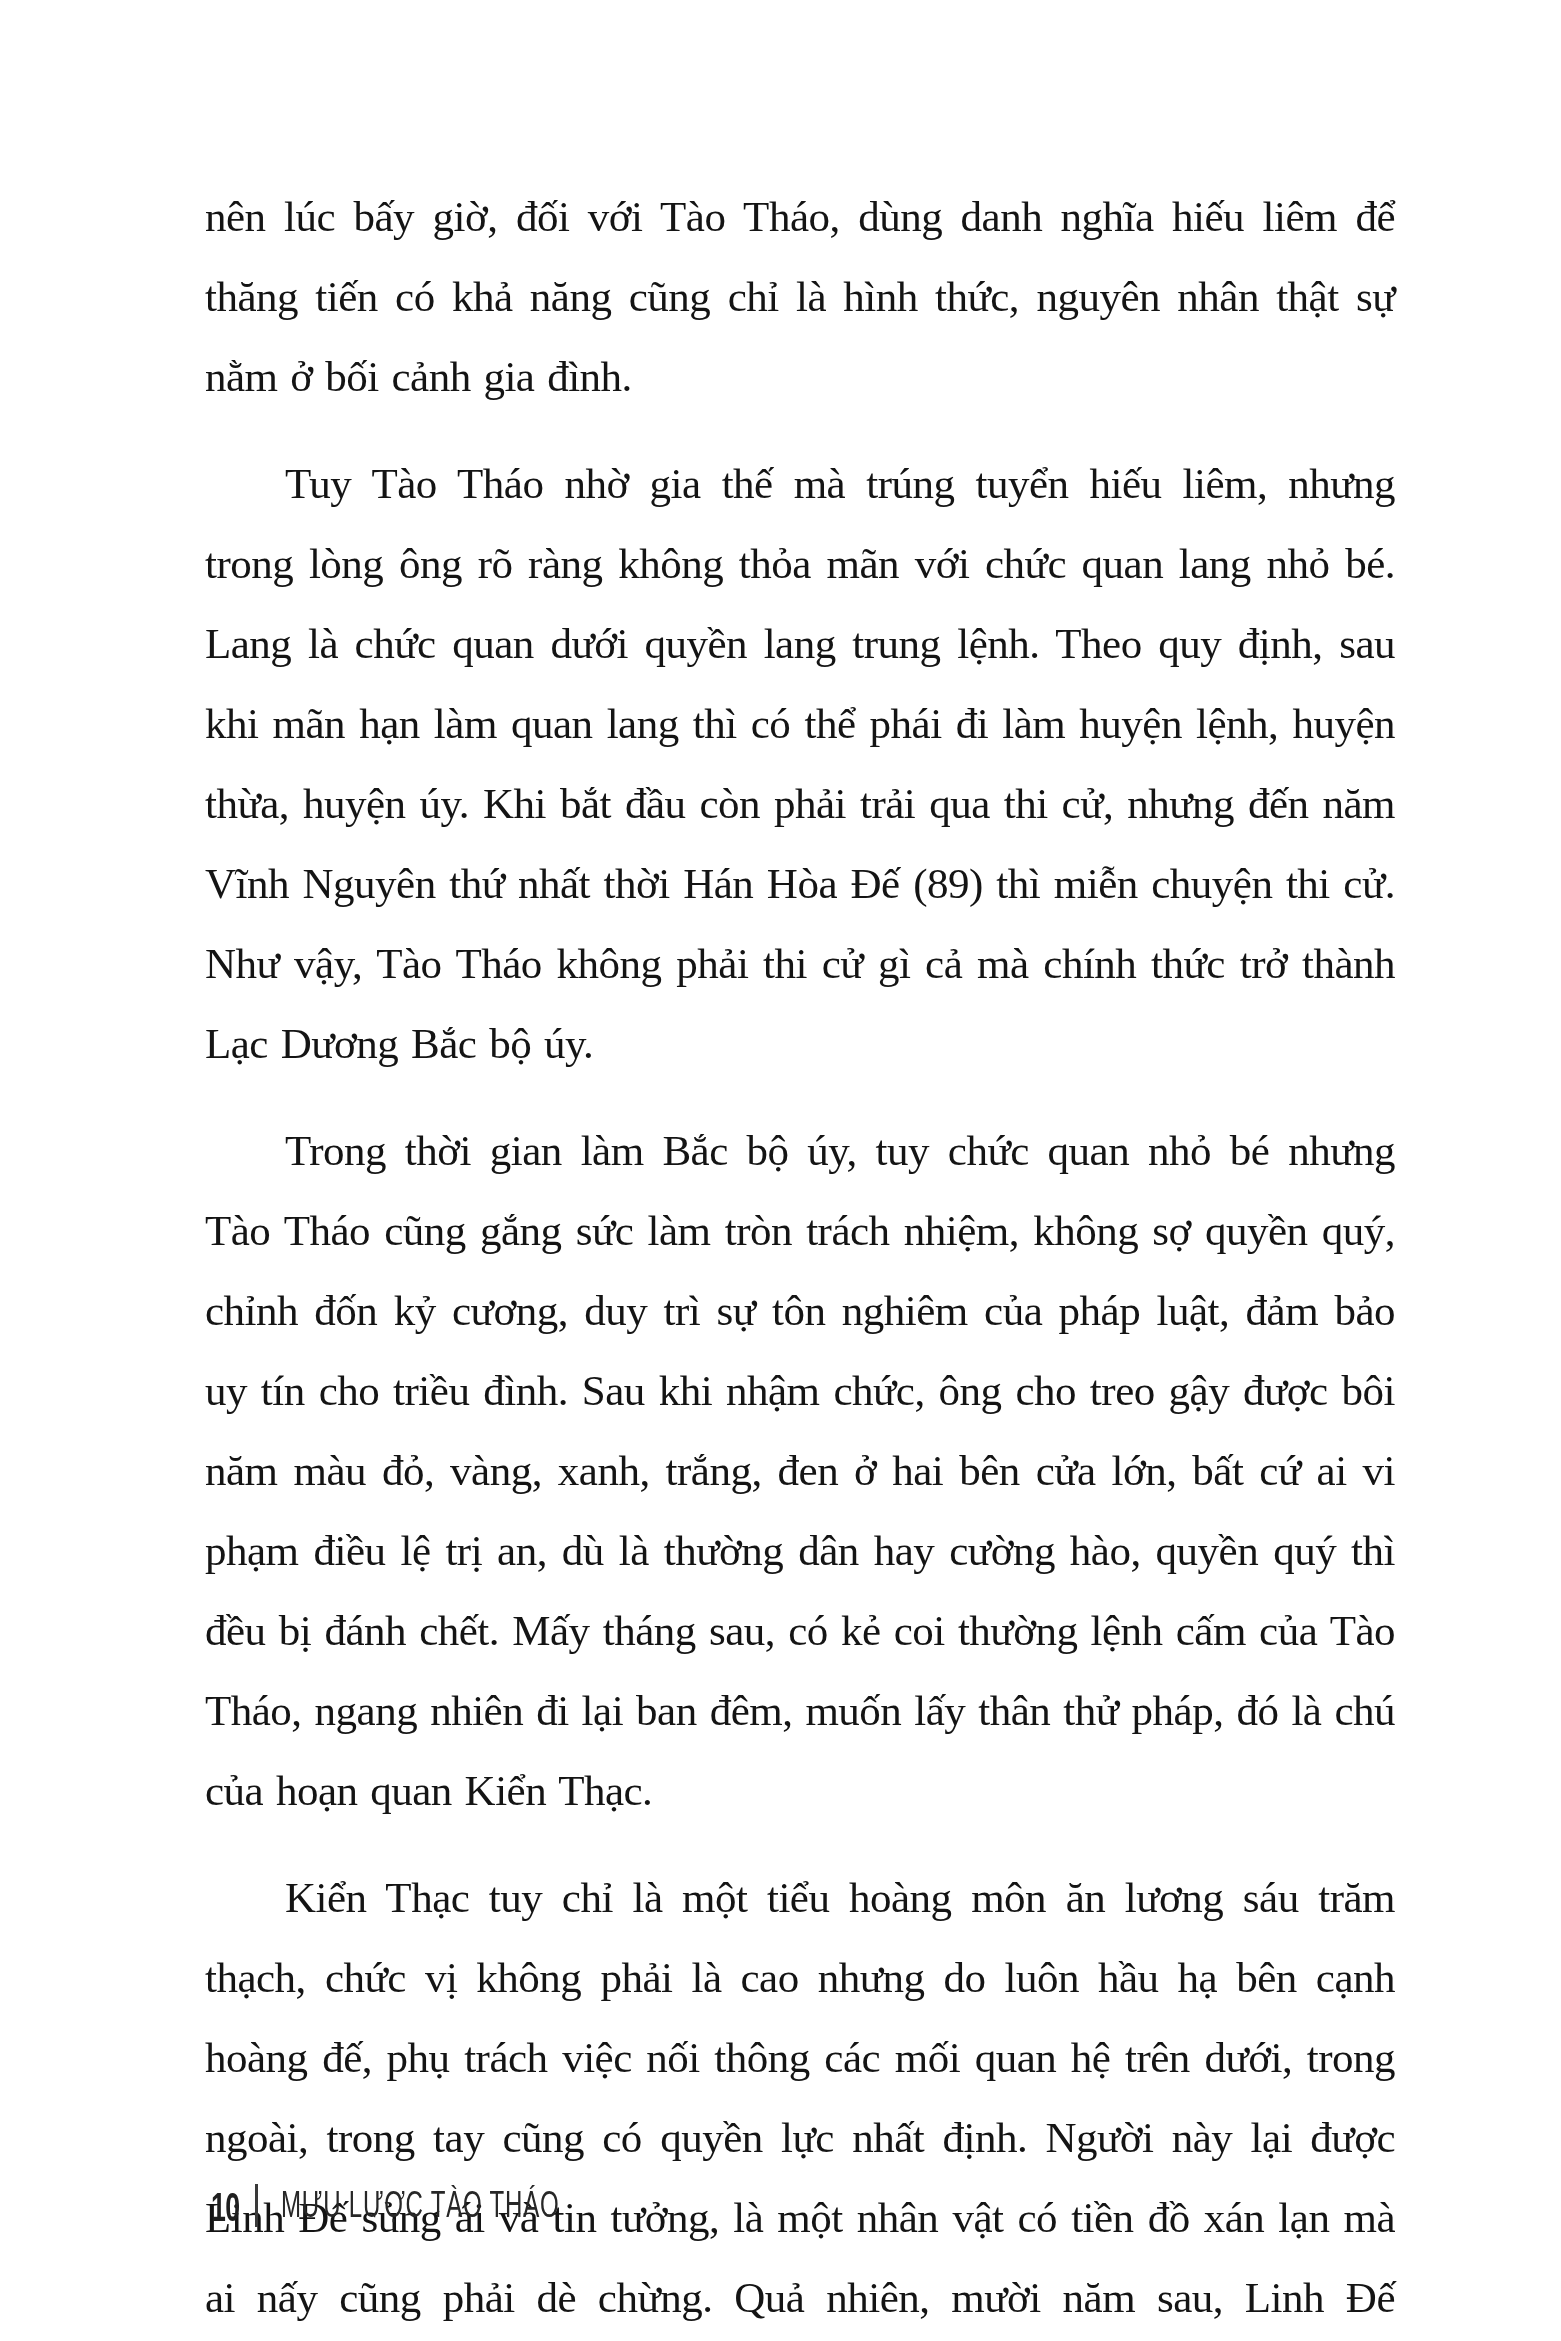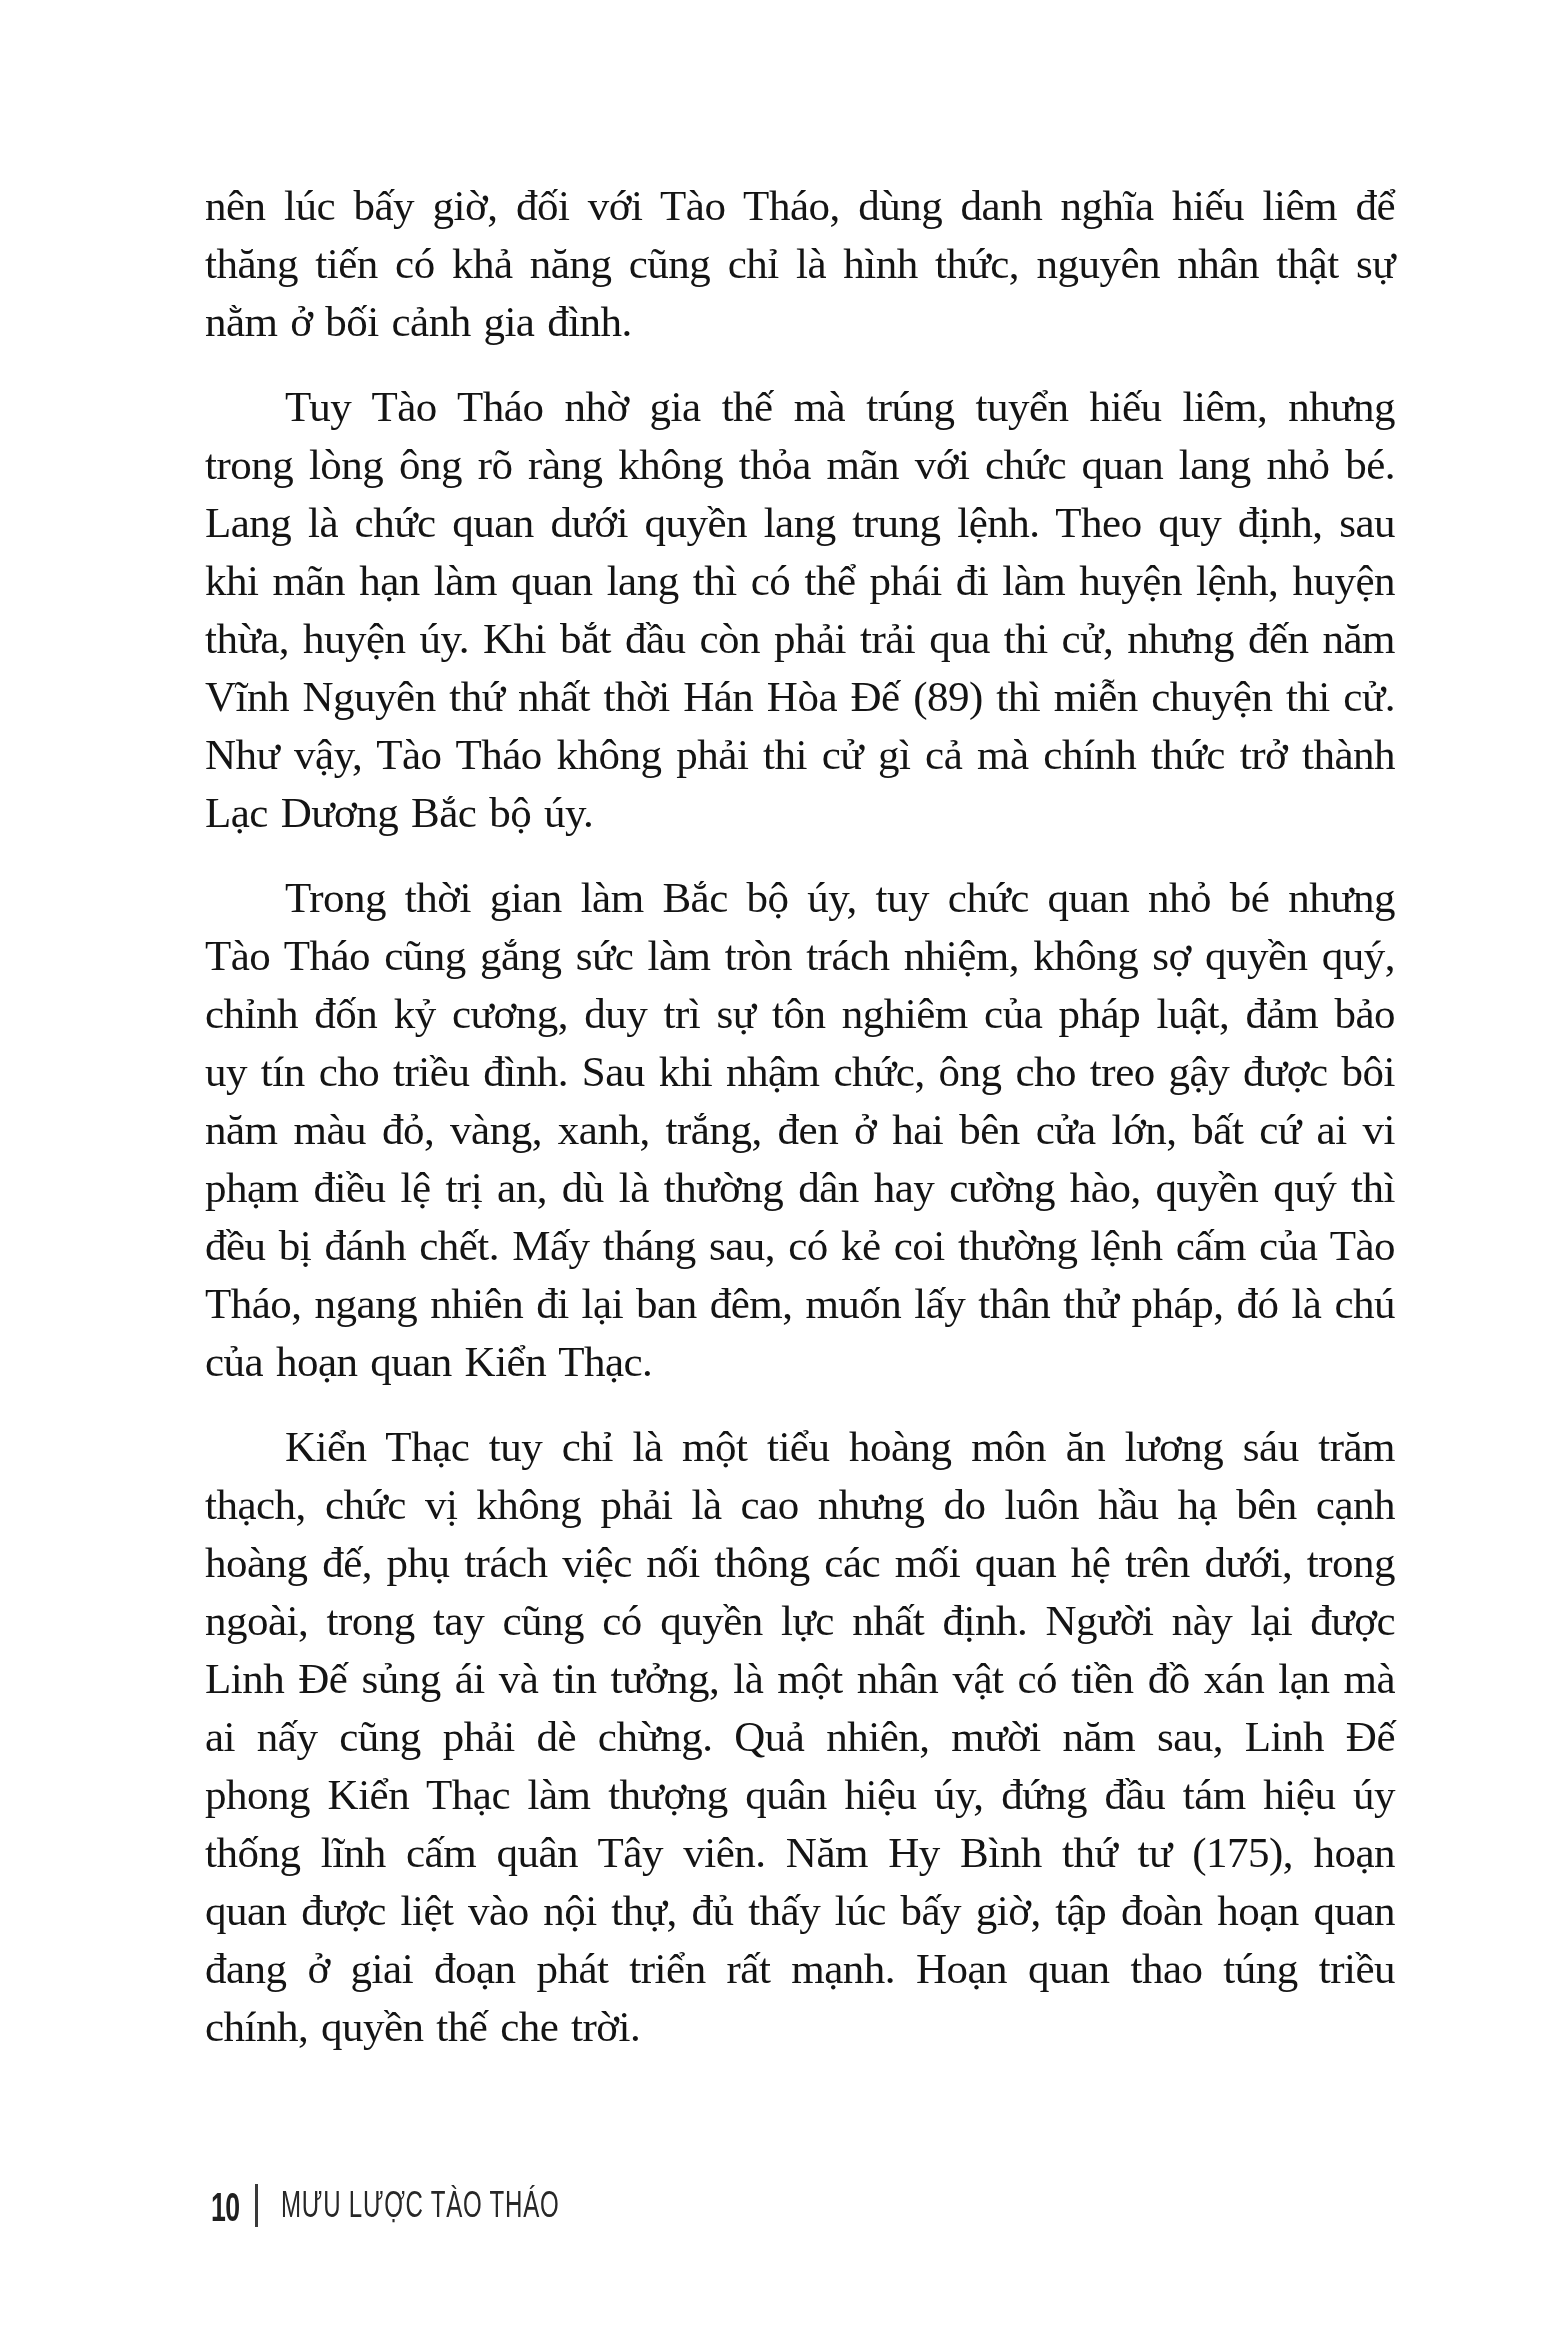"nên lúc bấy giờ, đối" .para { line-height: 58px -> 80px }
